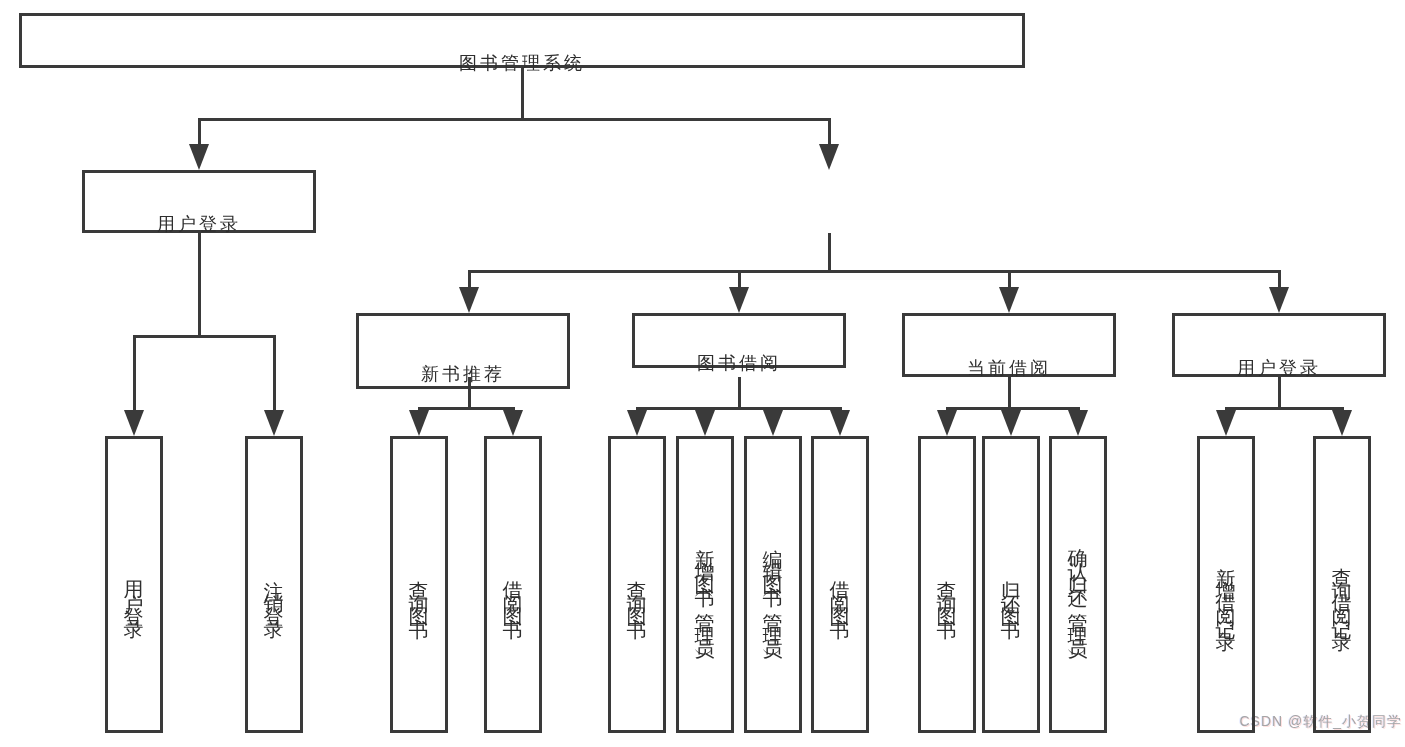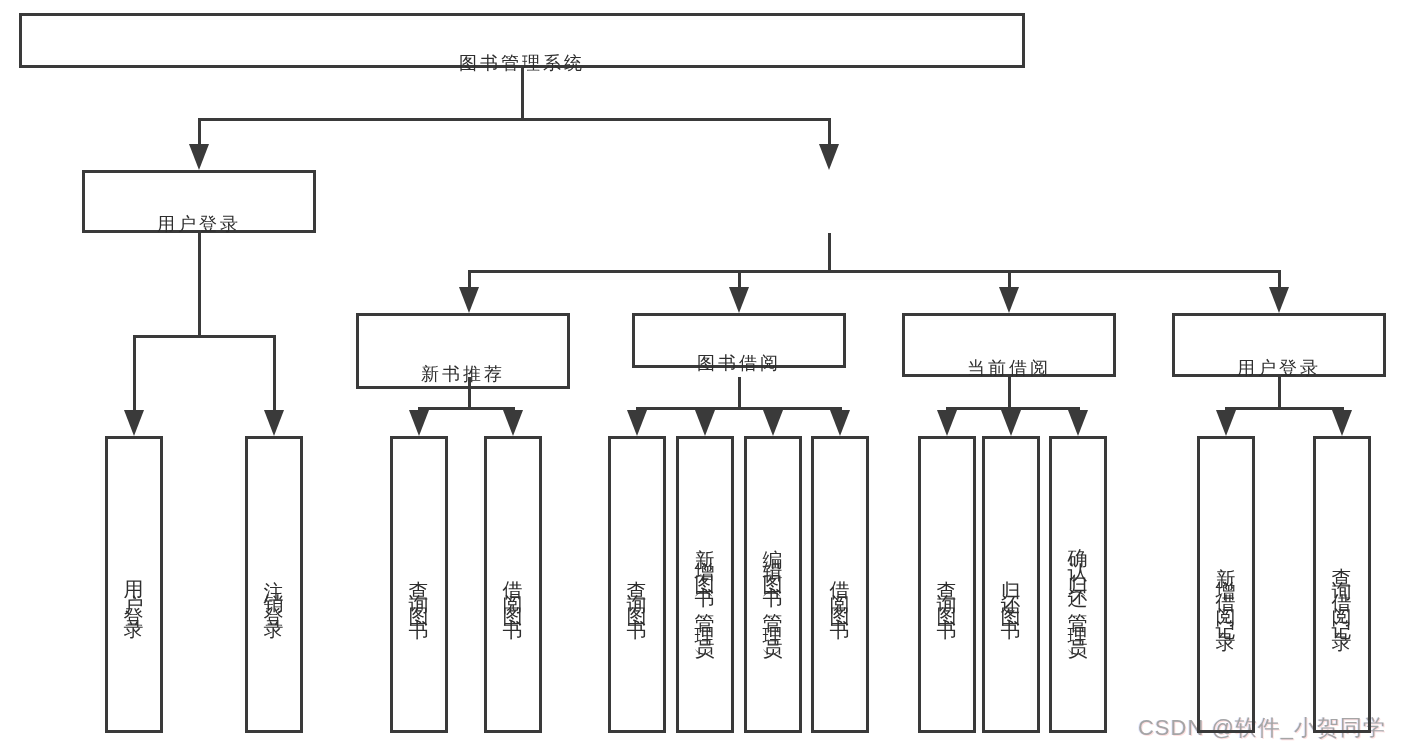"CSDN @软件_小贺同学" .watermark { font-size: 22px -> 14px; right: 19px -> 3px }
